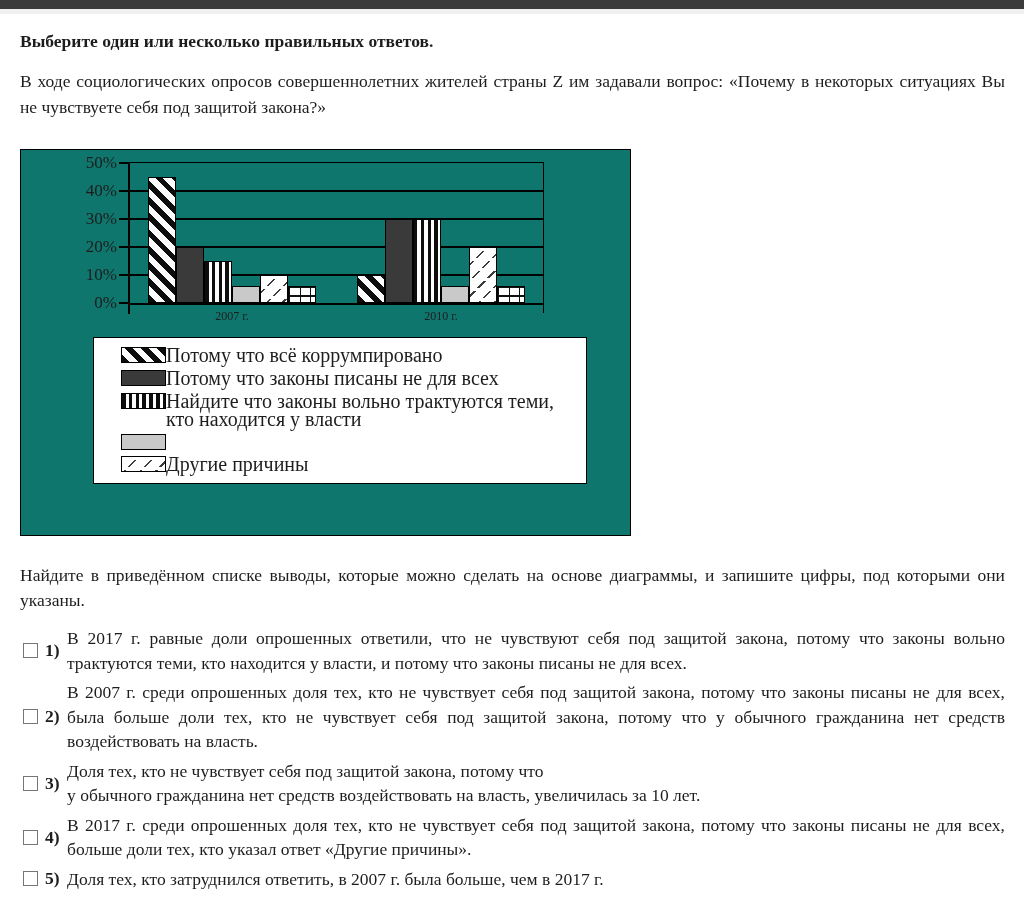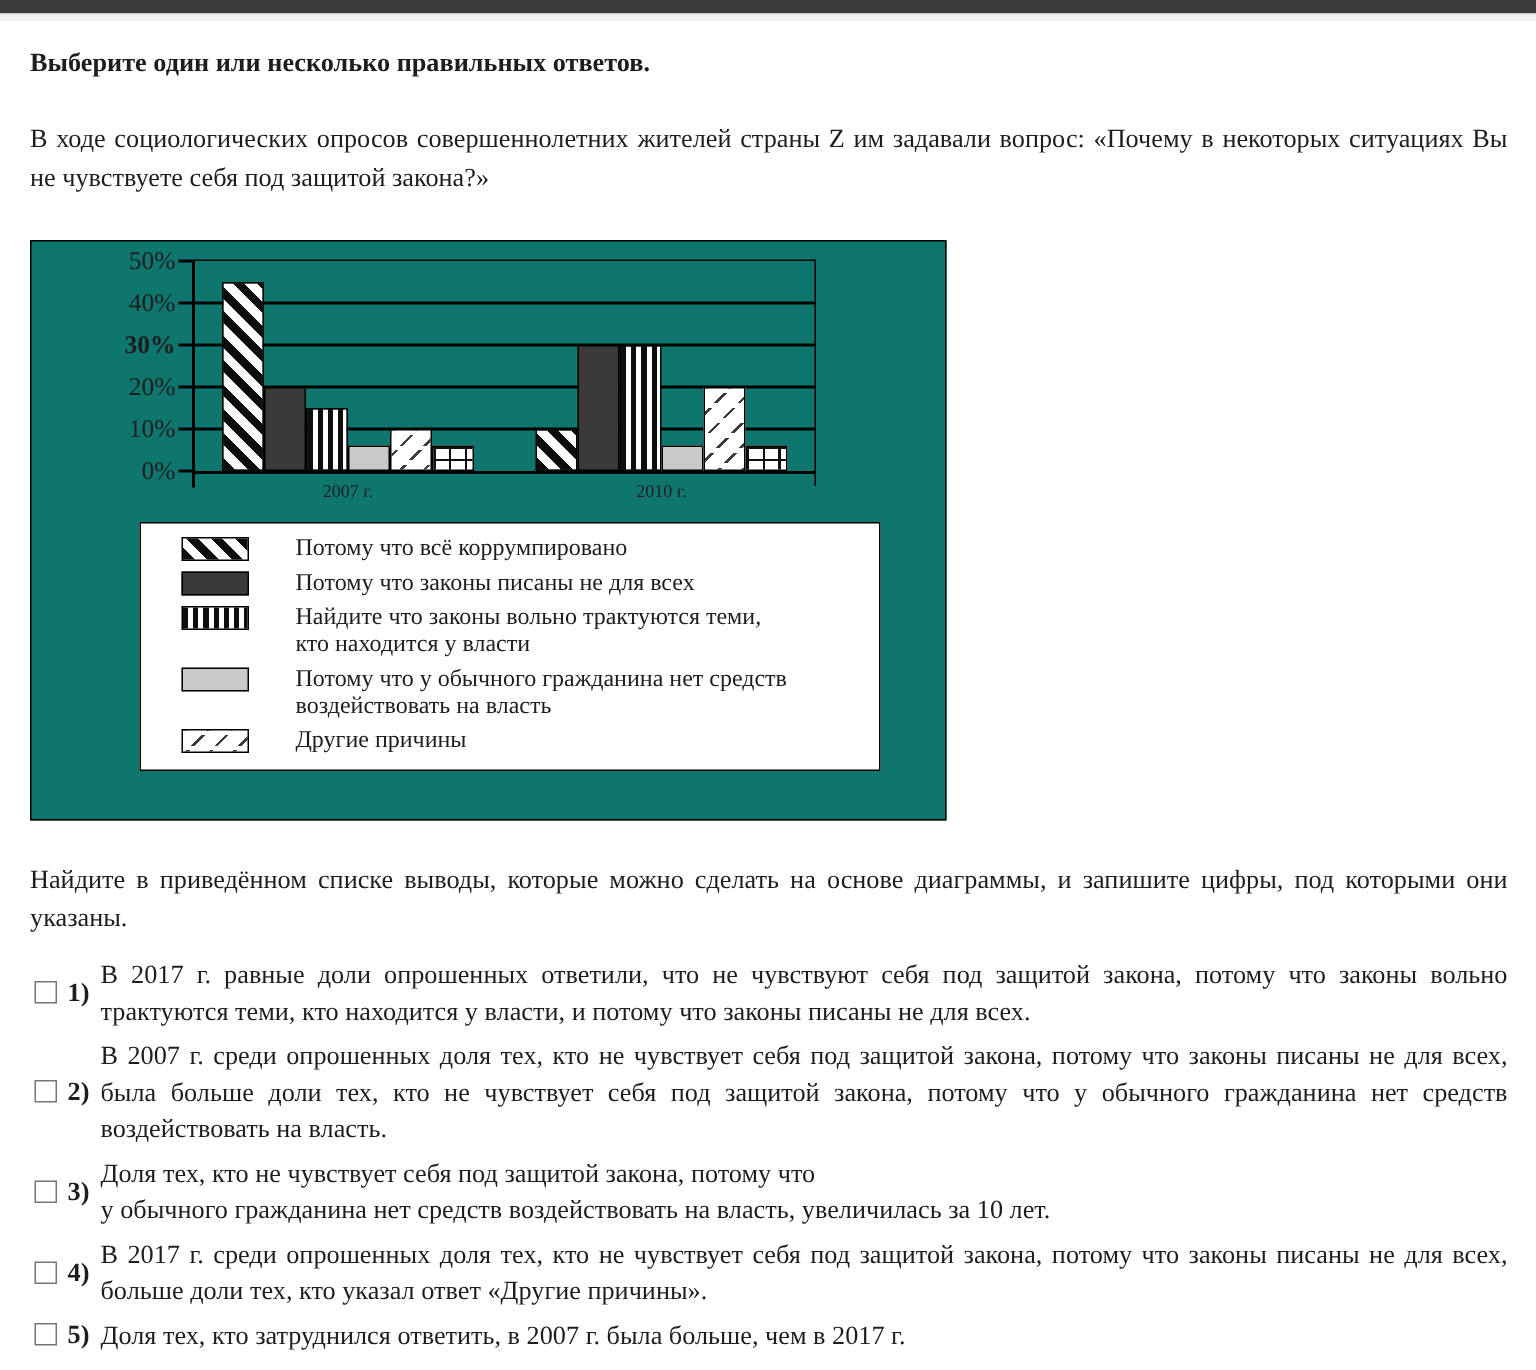"Выберите один или несколько правильных" .heading { margin: 0 0 26px 0 -> 0 0 15px 0 }
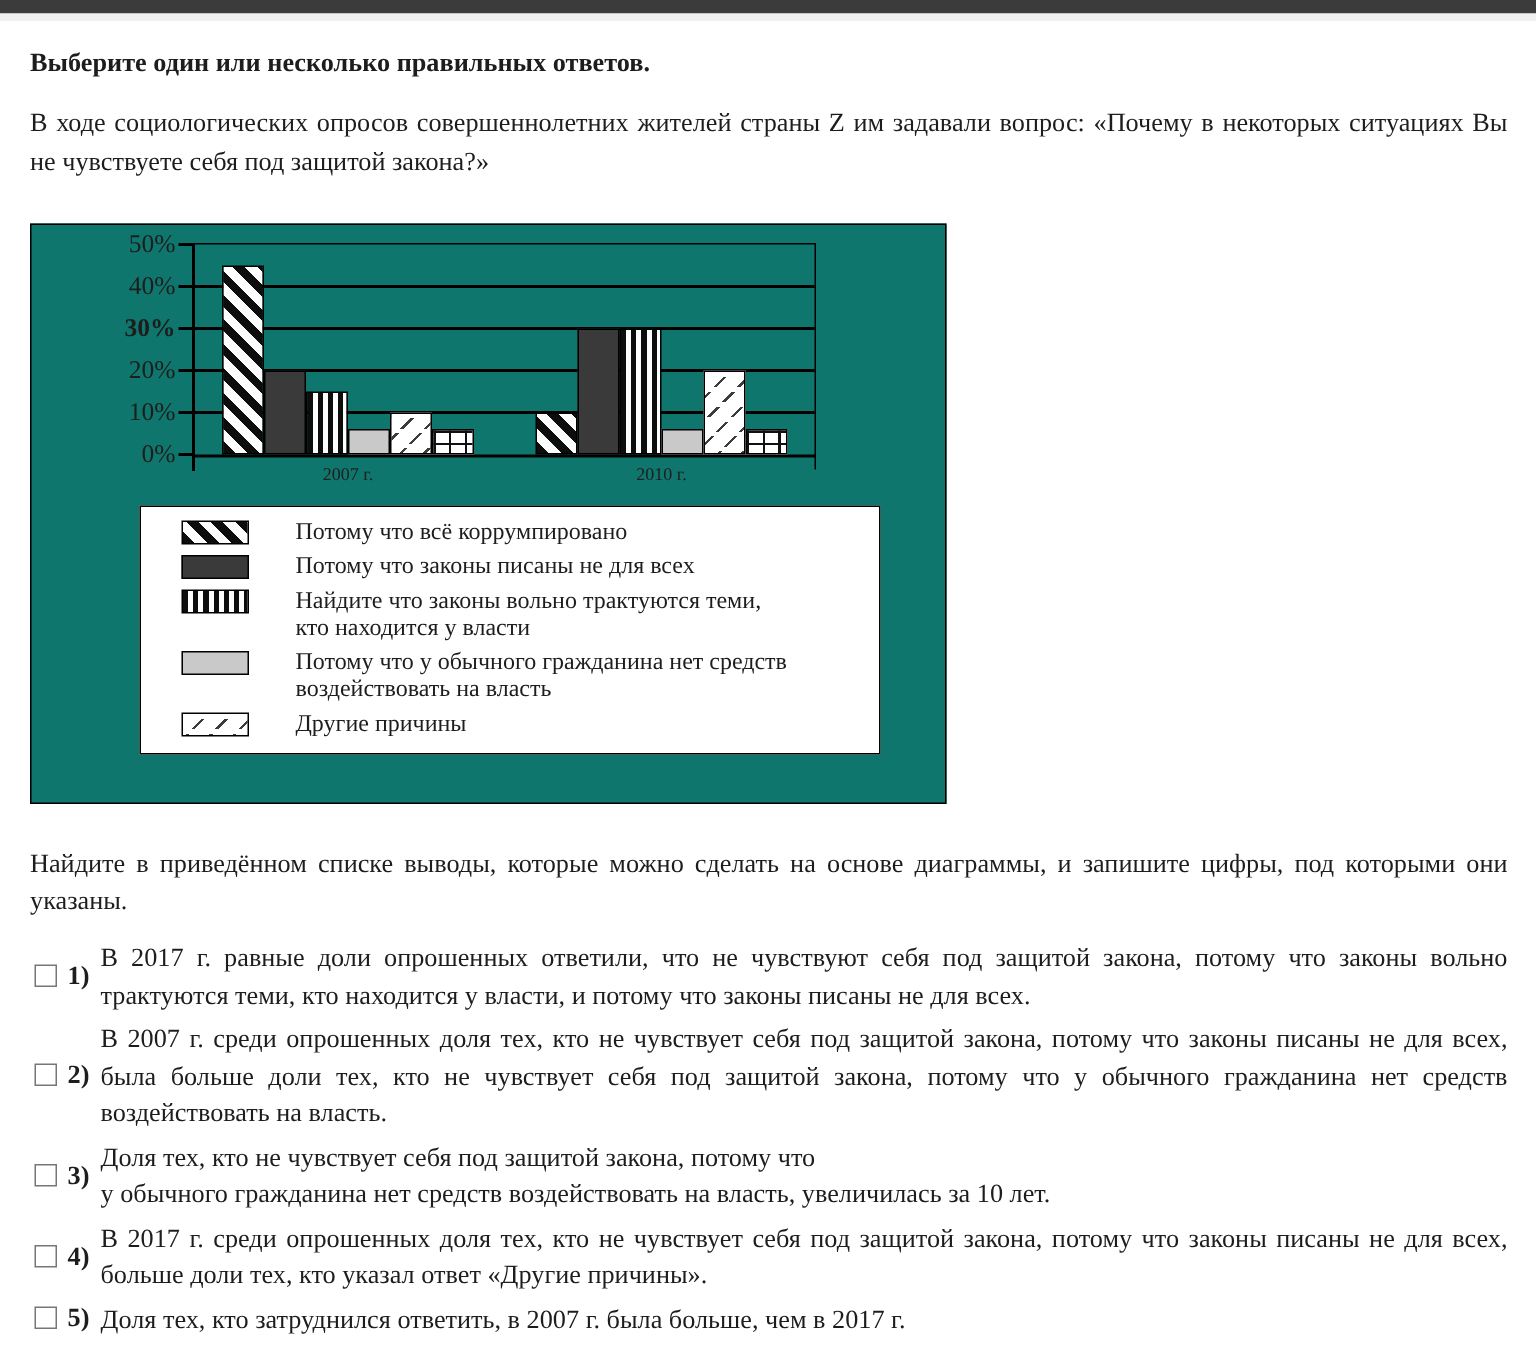"30%" div.ylabel { font-weight: bold -> none }
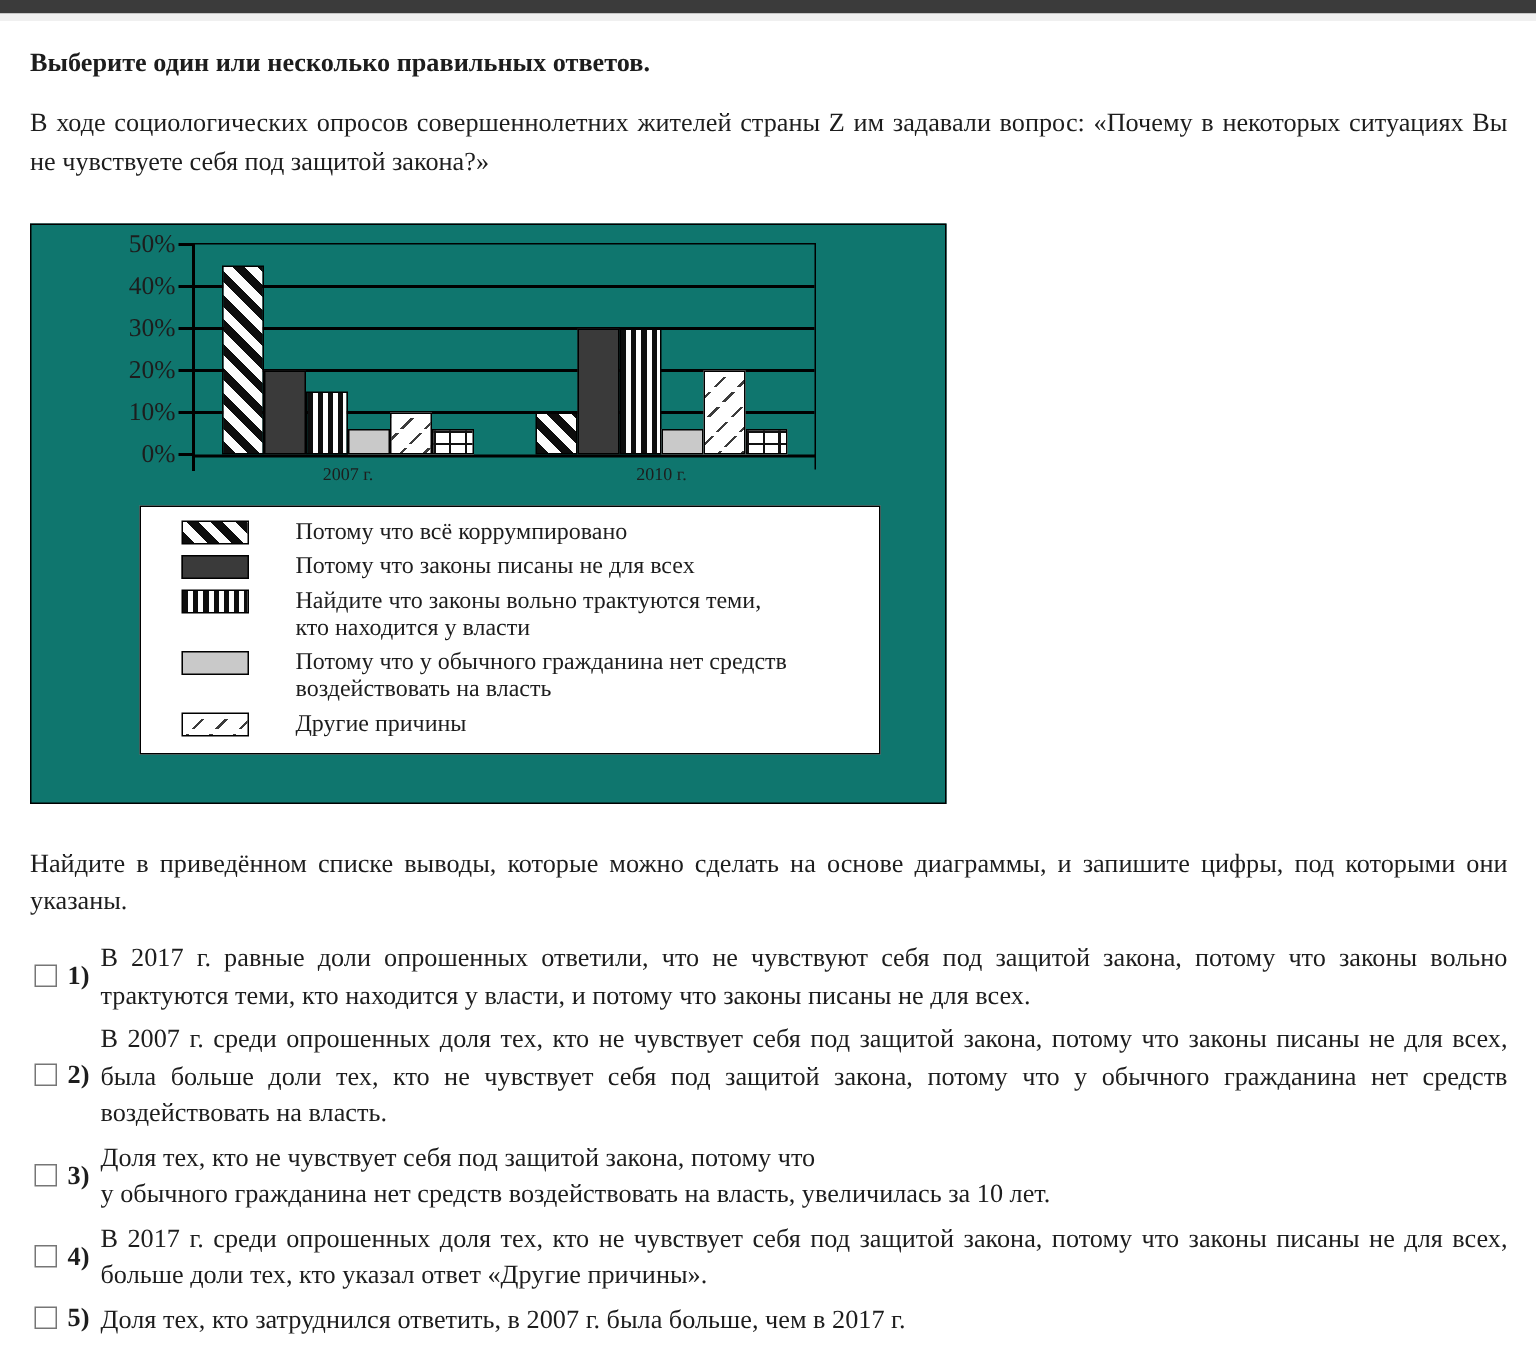"Потому что всё коррумпировано" .legend-label { font-size: 16px -> 20px; margin-left: 31px -> none }
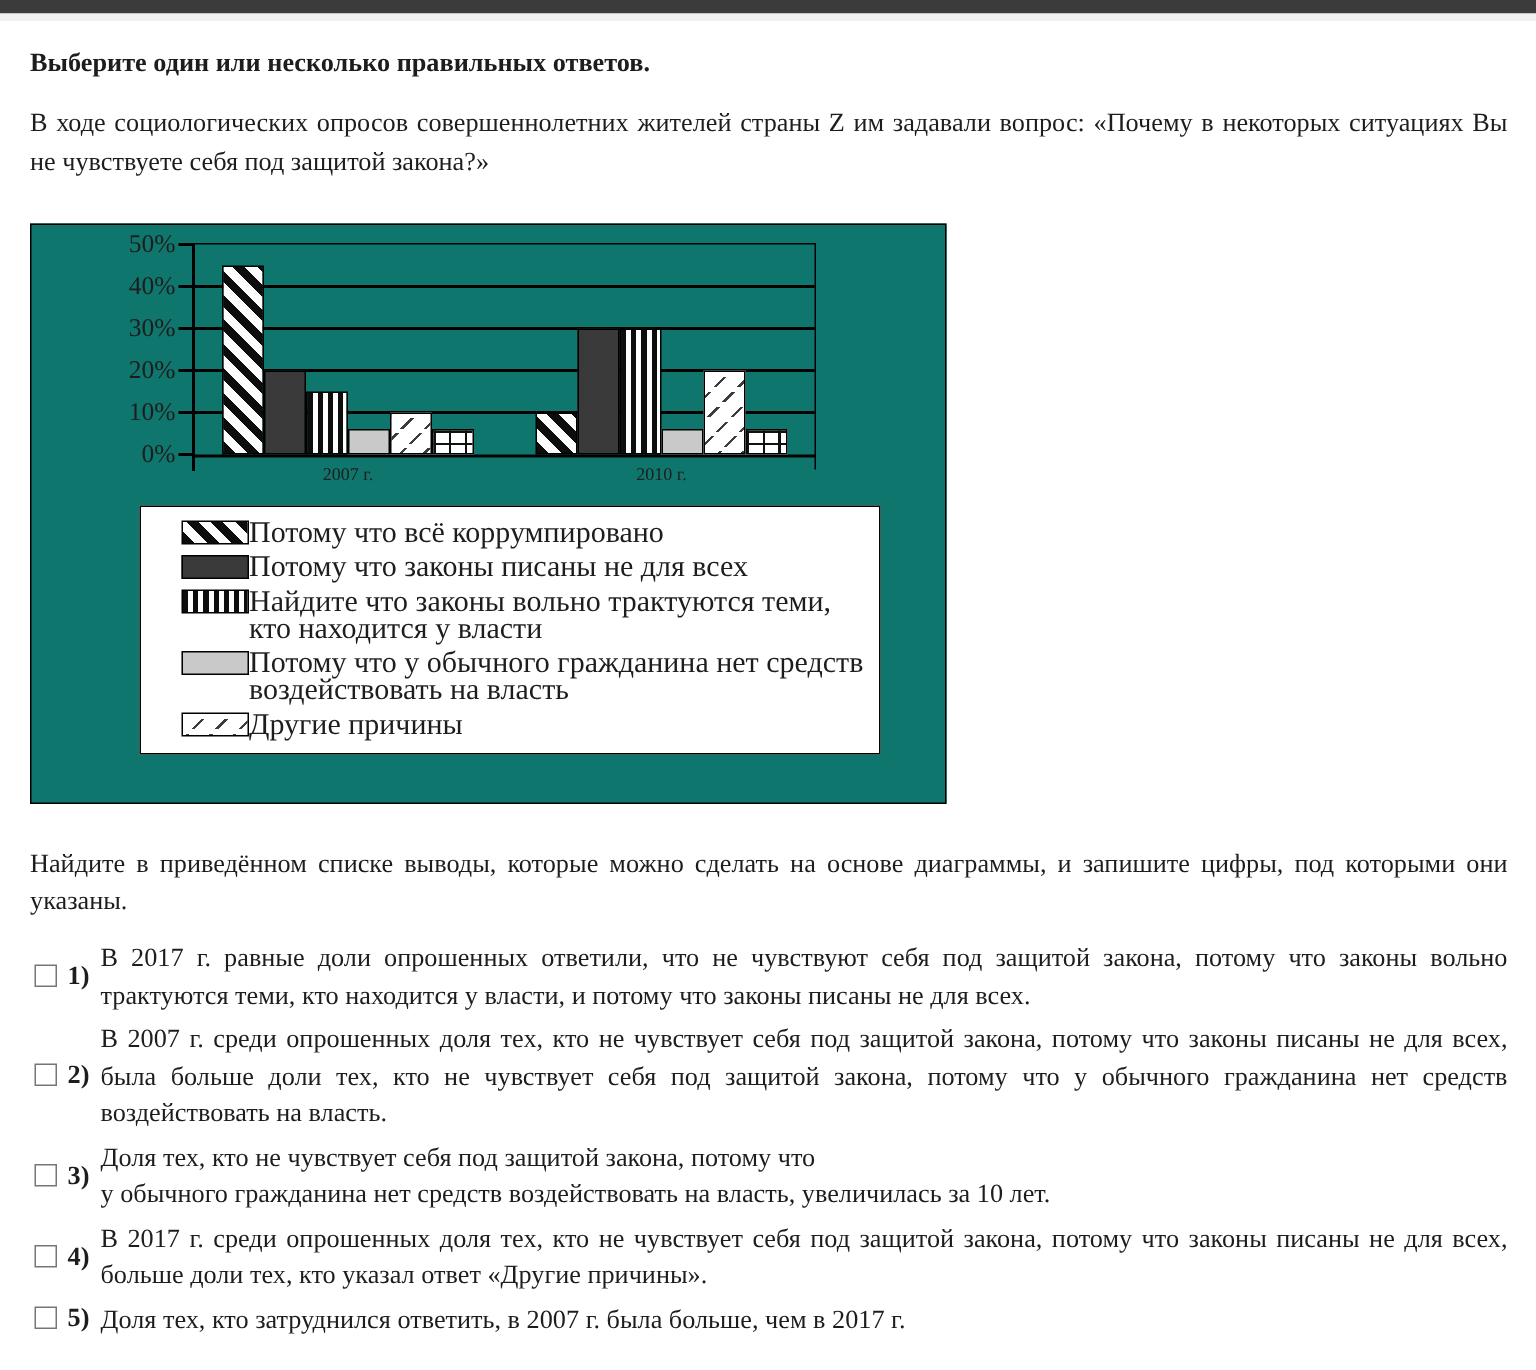"Потому что у обычного гражданина" div.legend-label { html: <div>Потому что у обычного гражданина нет средств воздействовать на власть</div> -> none }
